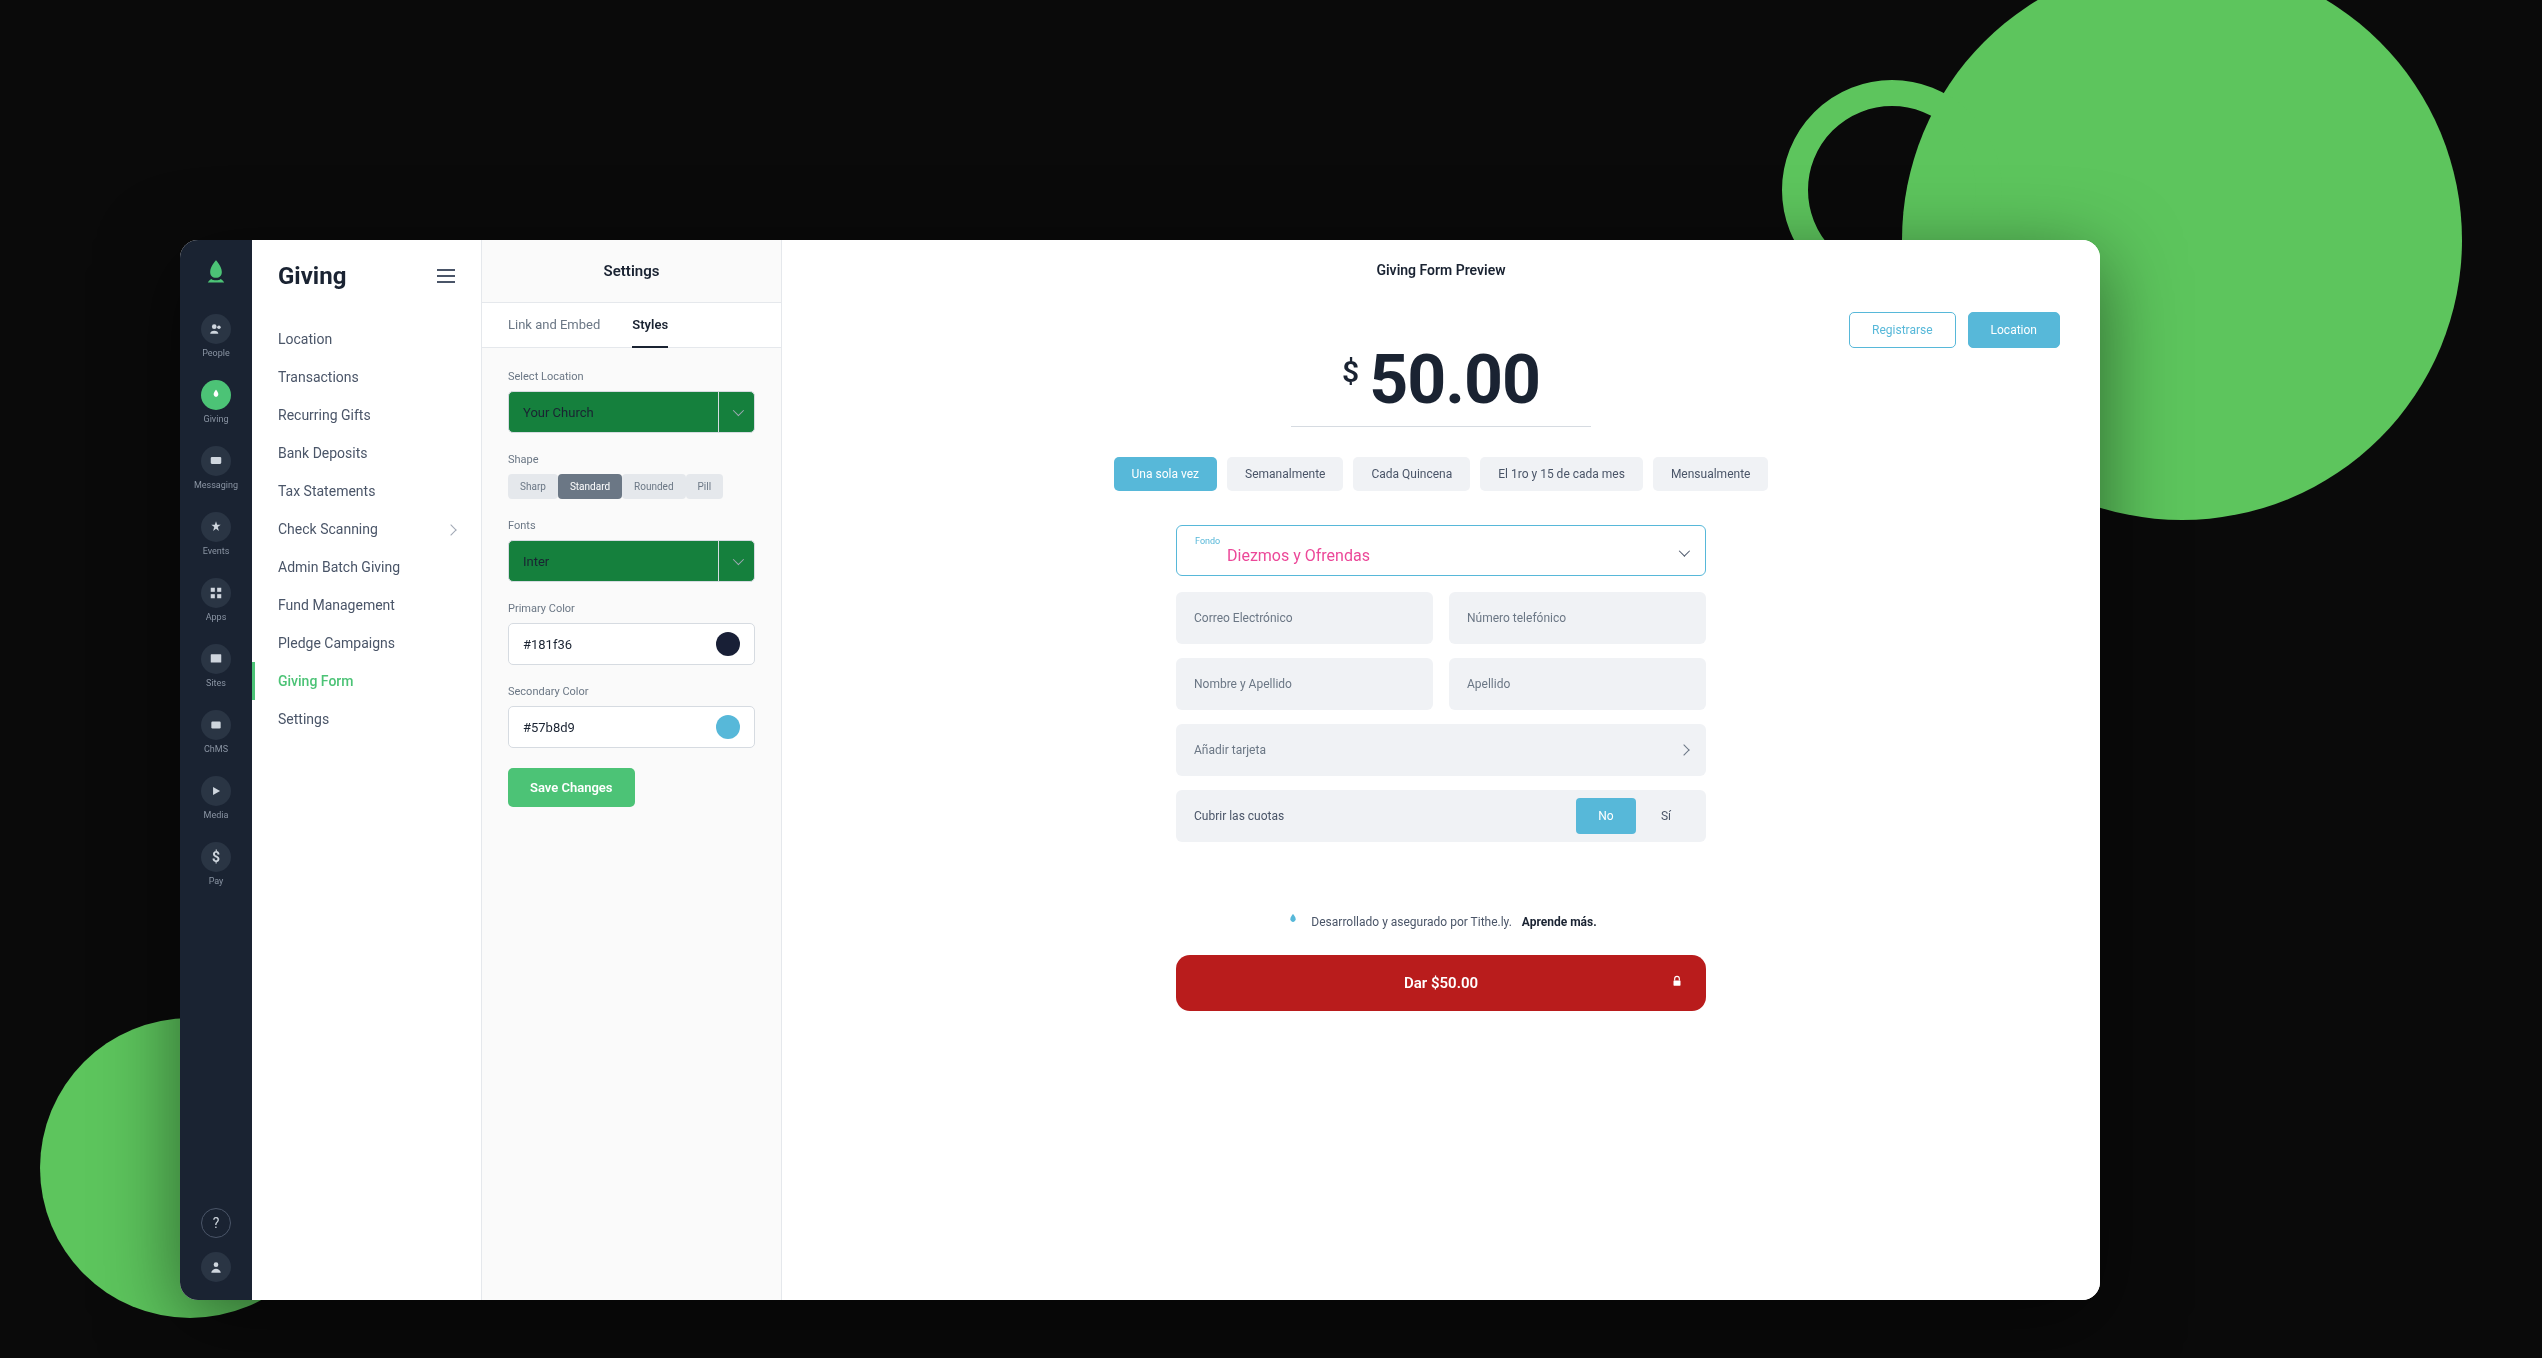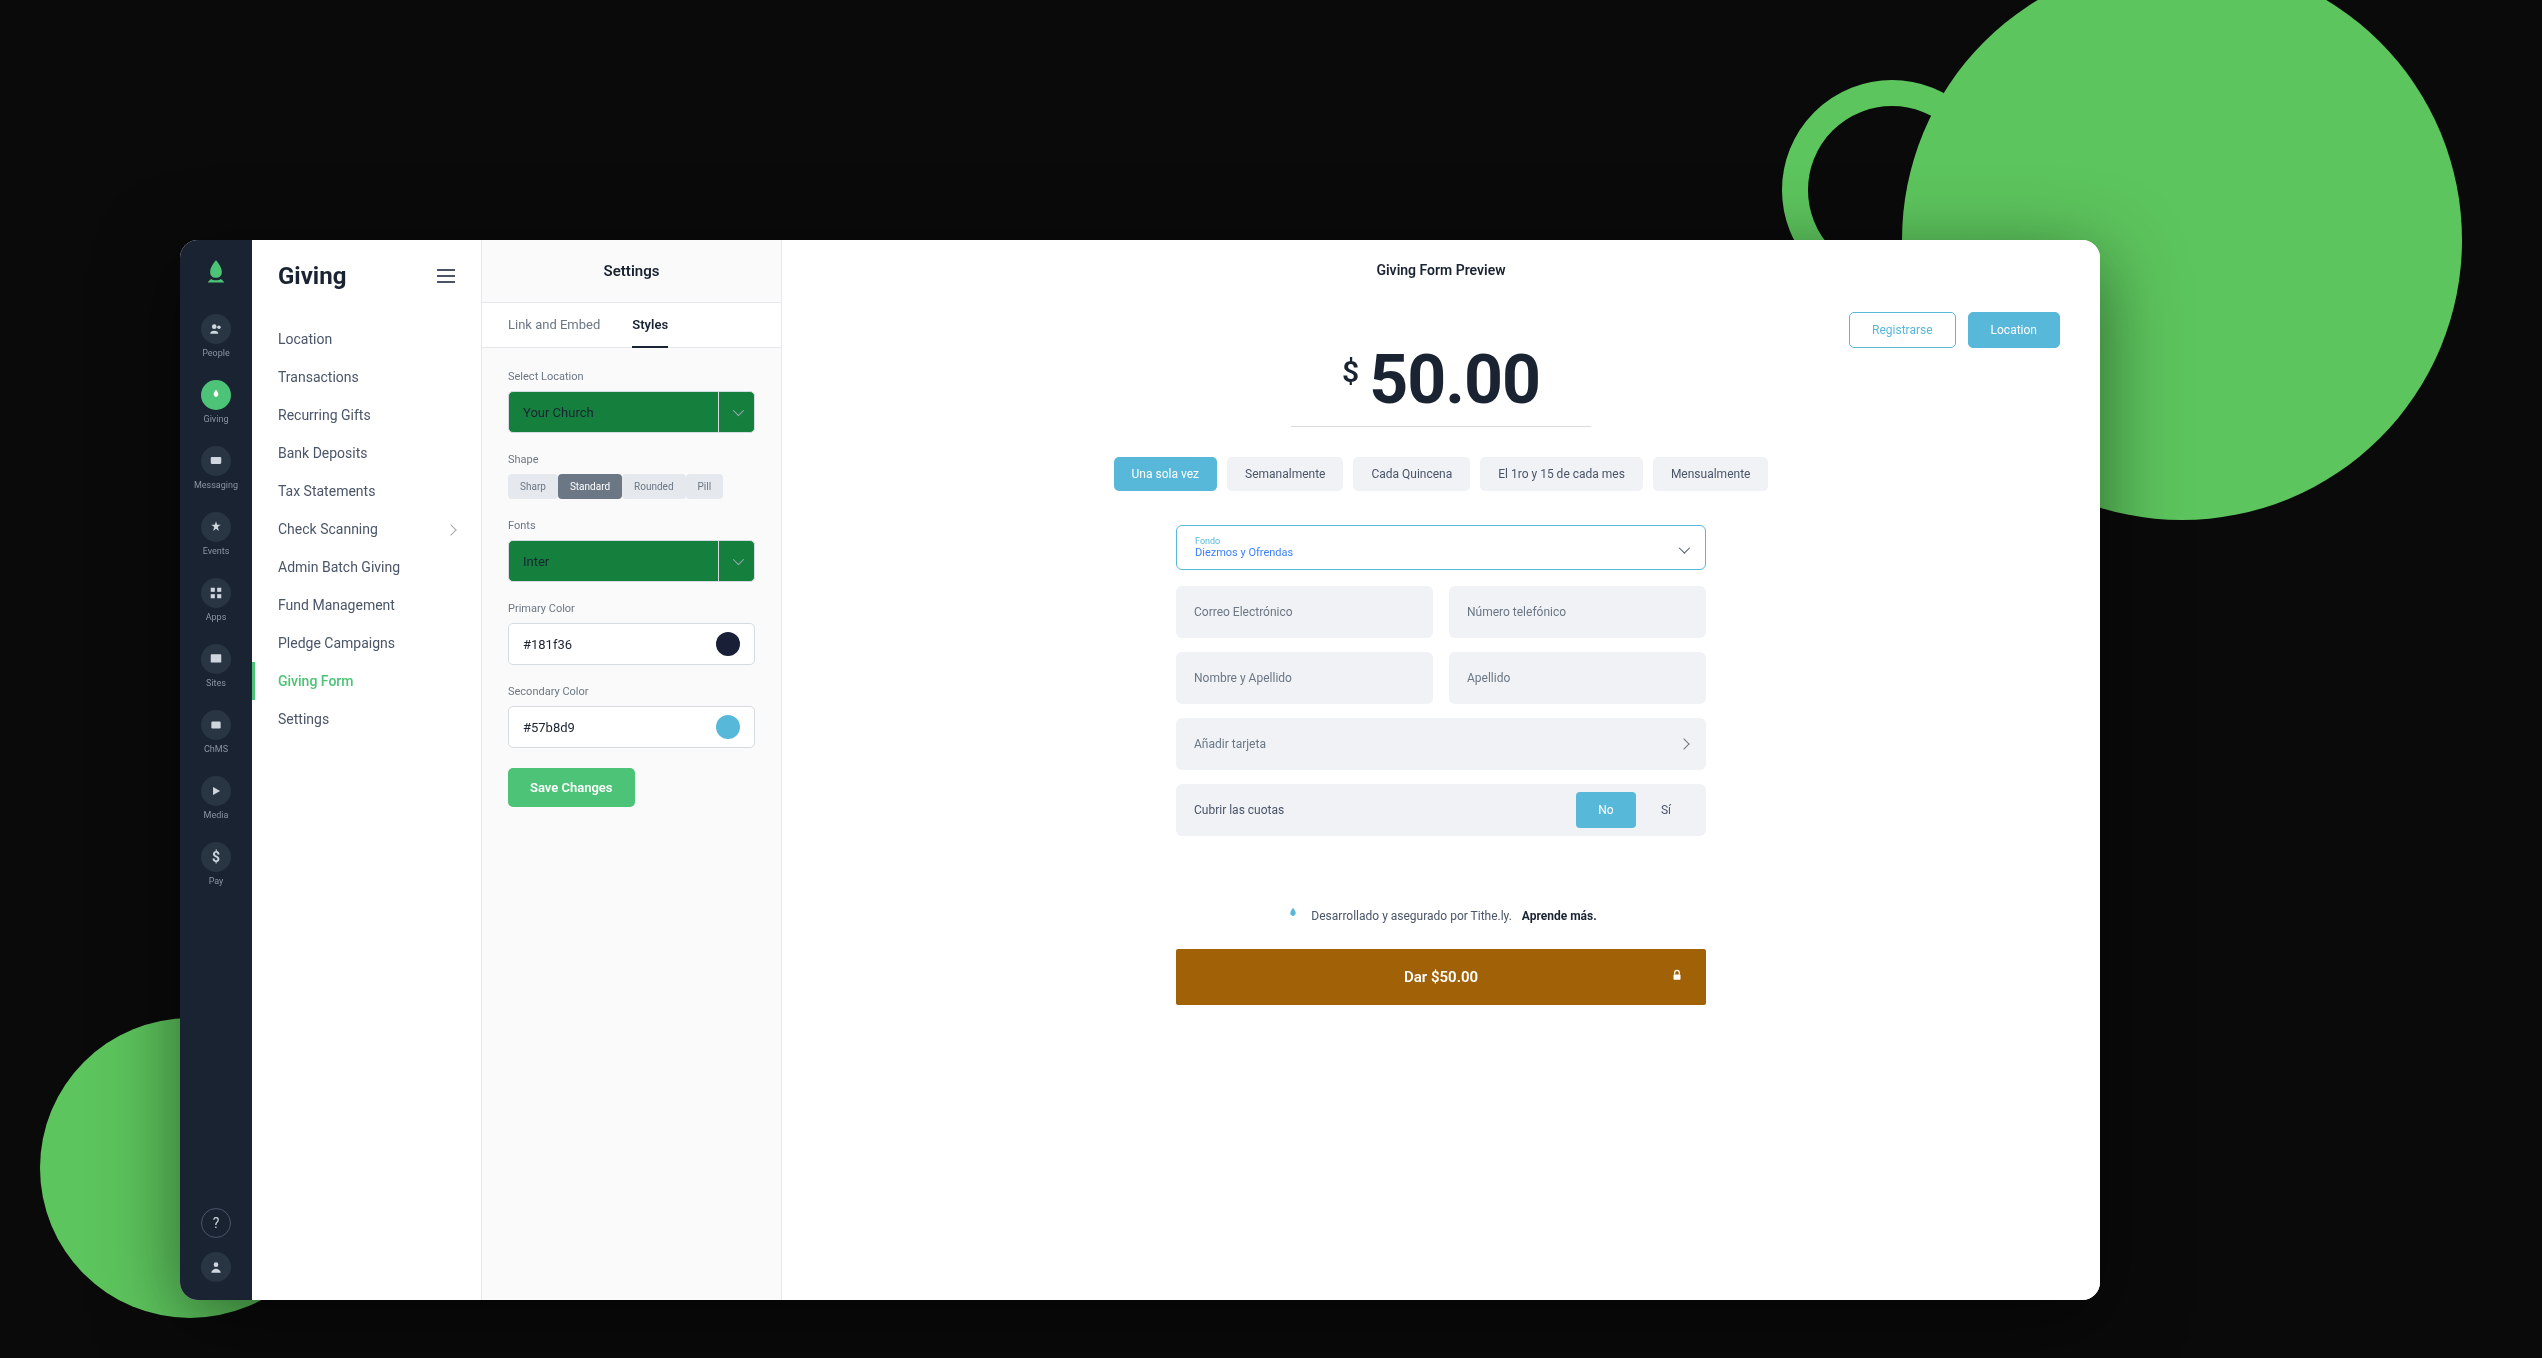"Diezmos y Ofrendas" .fund-value { color: #3b82f6 -> #ec4899; font-size: 11px -> 16px; margin-left: none -> 32px }
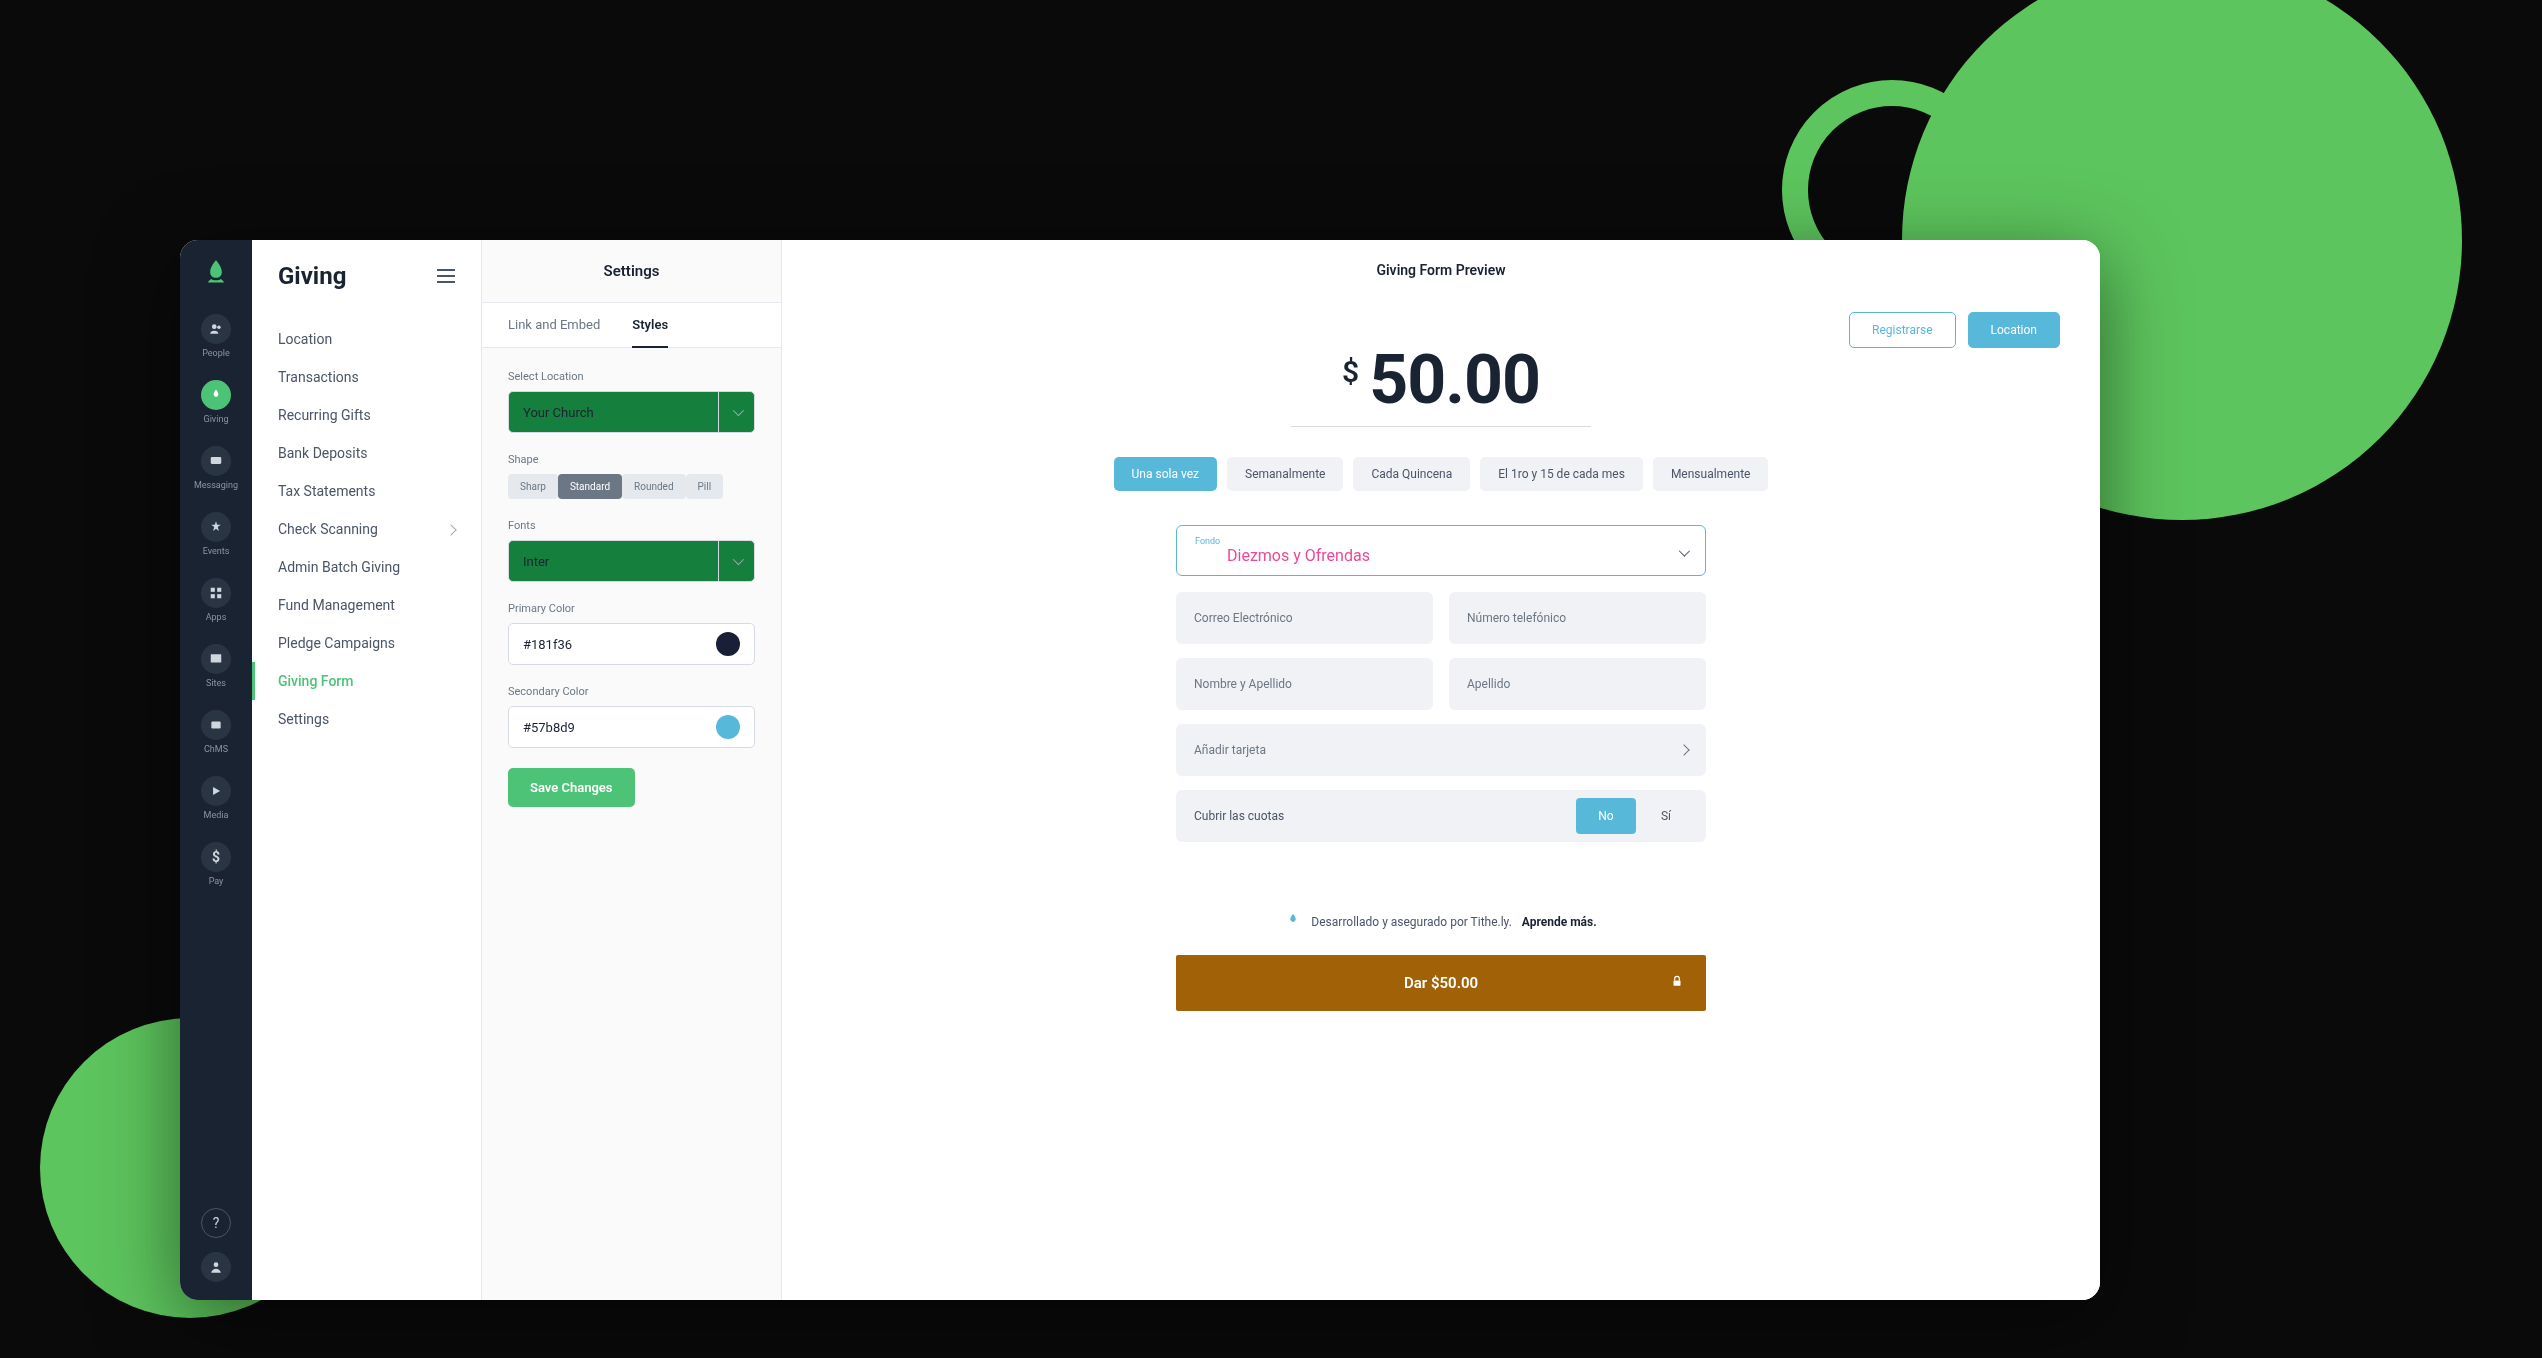"Dar $50.00" .give-btn { background: #a16207 -> #b91c1c; border-radius: 2px -> 14px }
